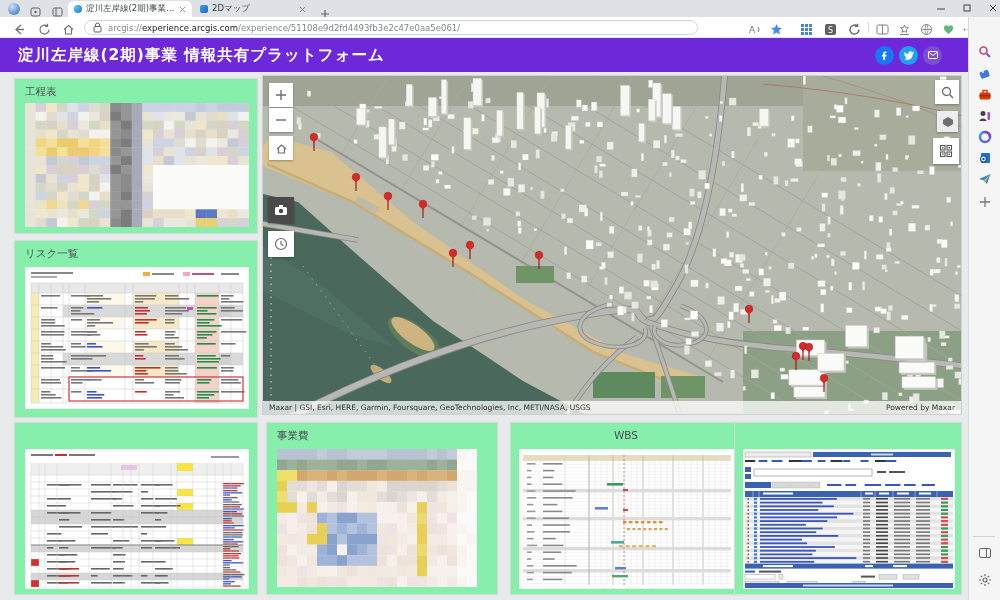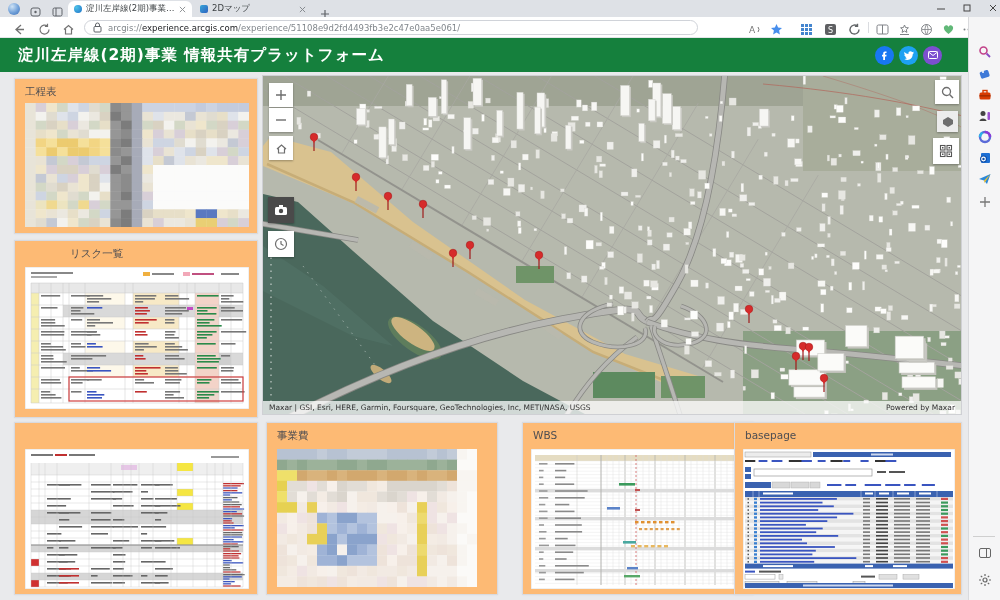"淀川左岸線(2期)事業 情報共有プラットフォーム" div.abs { background: #15803d -> #6d28d9 }
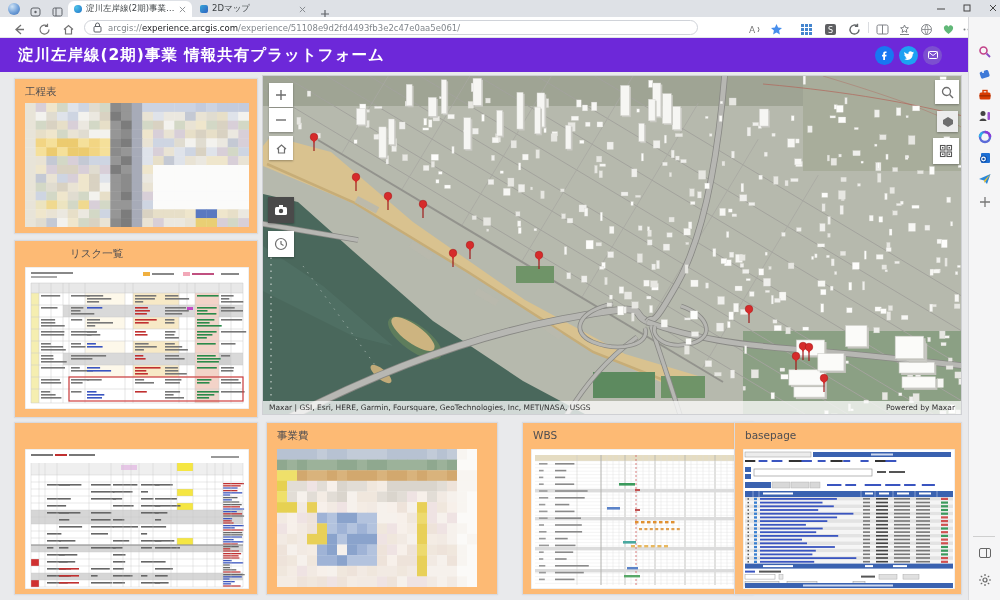"工程表" .panel { background: #fdba74 -> #86efac }
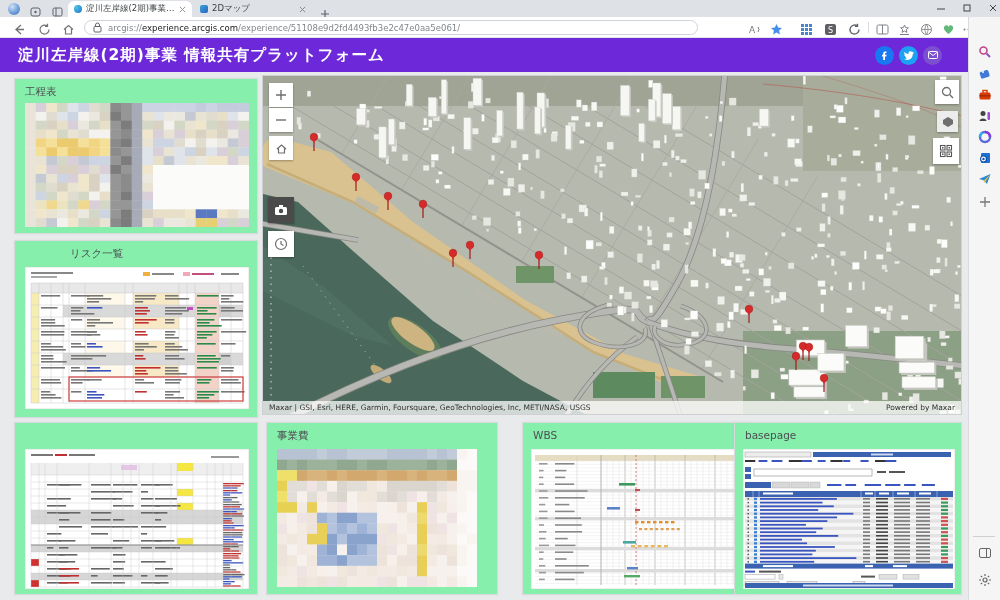"リスク一覧" div.abs { padding-left: 45px -> none }
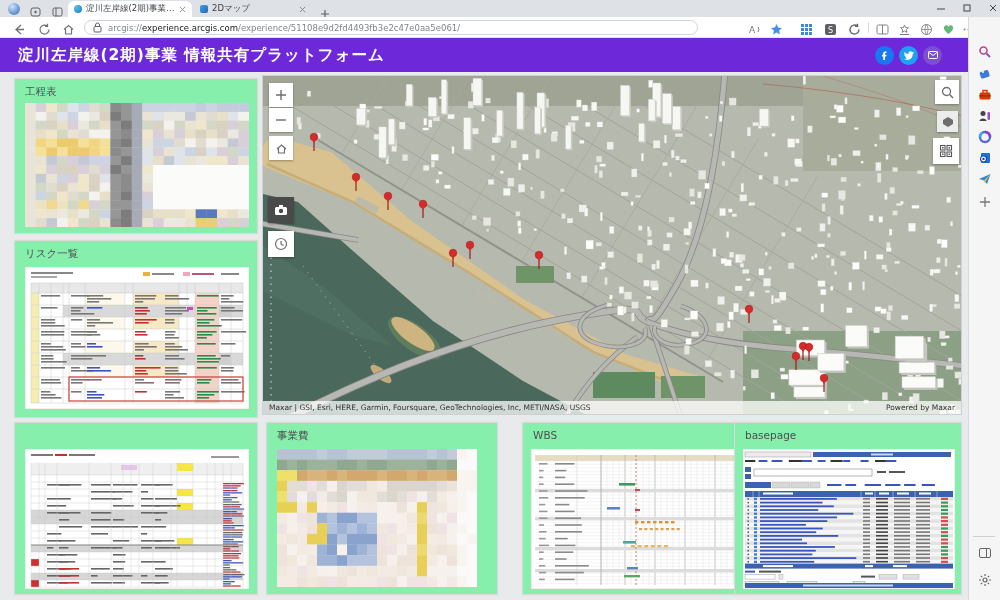"WBS" div.abs { left: 522px -> 510px; text-align: none -> center }
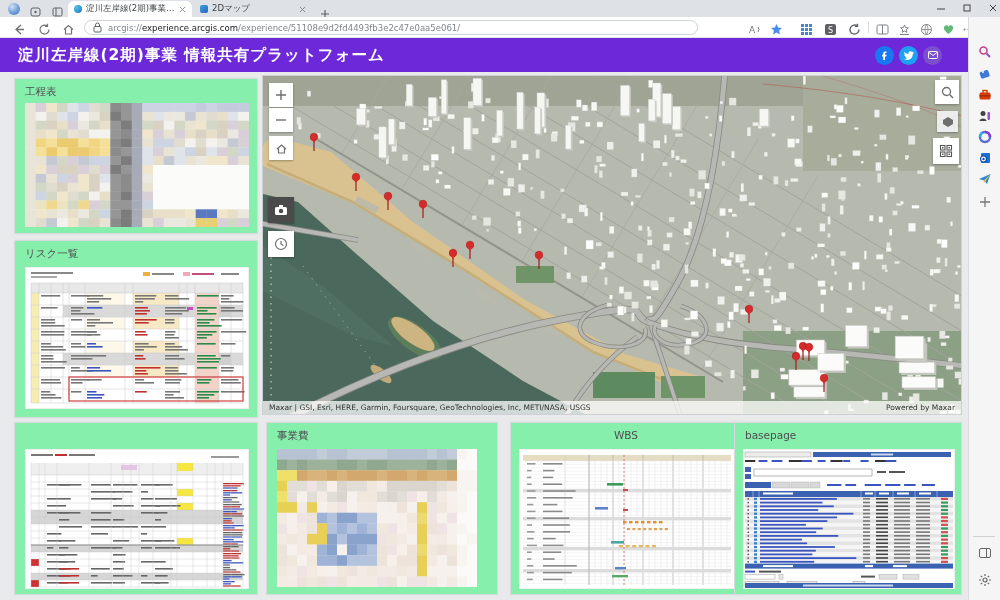"basepage" div.p-title { html: <div>basepage</div> -> none }
